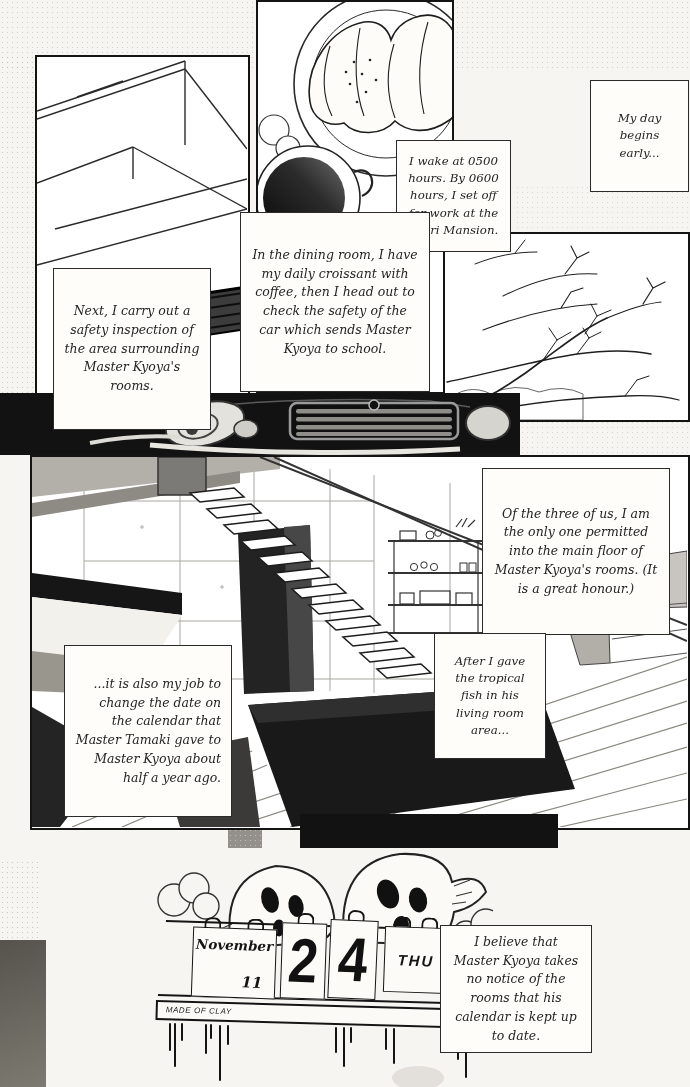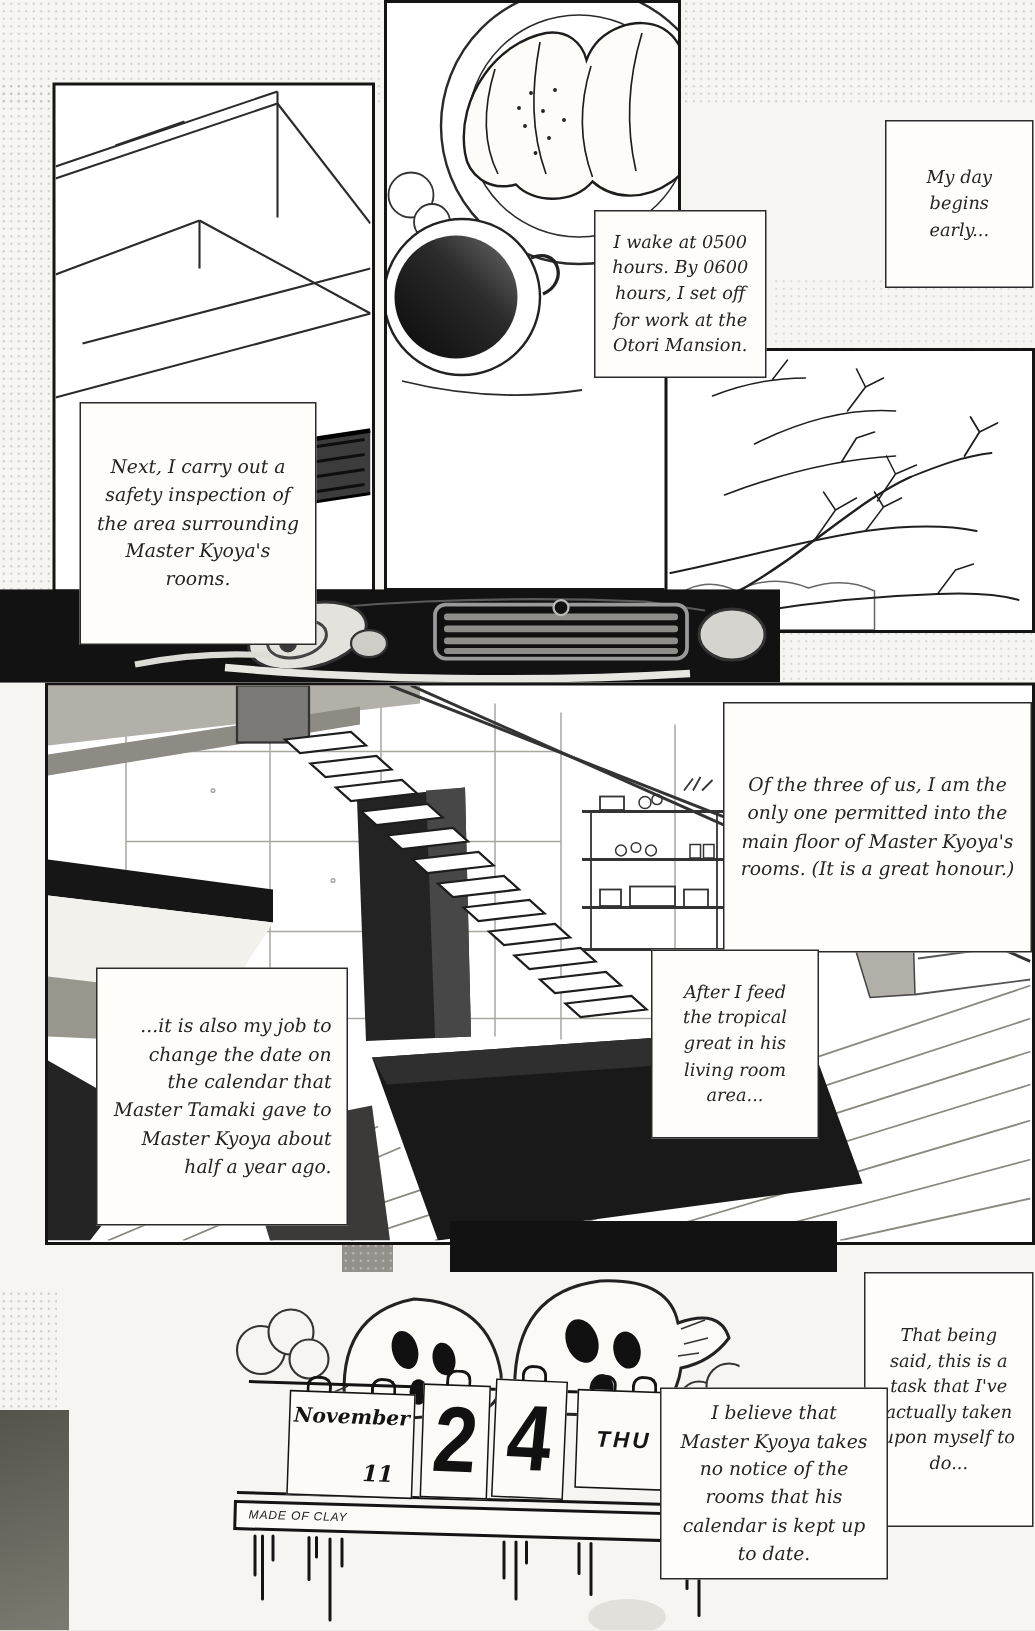"In the dining room, I" div.cap { html: none -> <div>In the dining room, I have my daily croissant with coffee, then I head out to check the safety of the car which sends Master Kyoya to school.</div> }
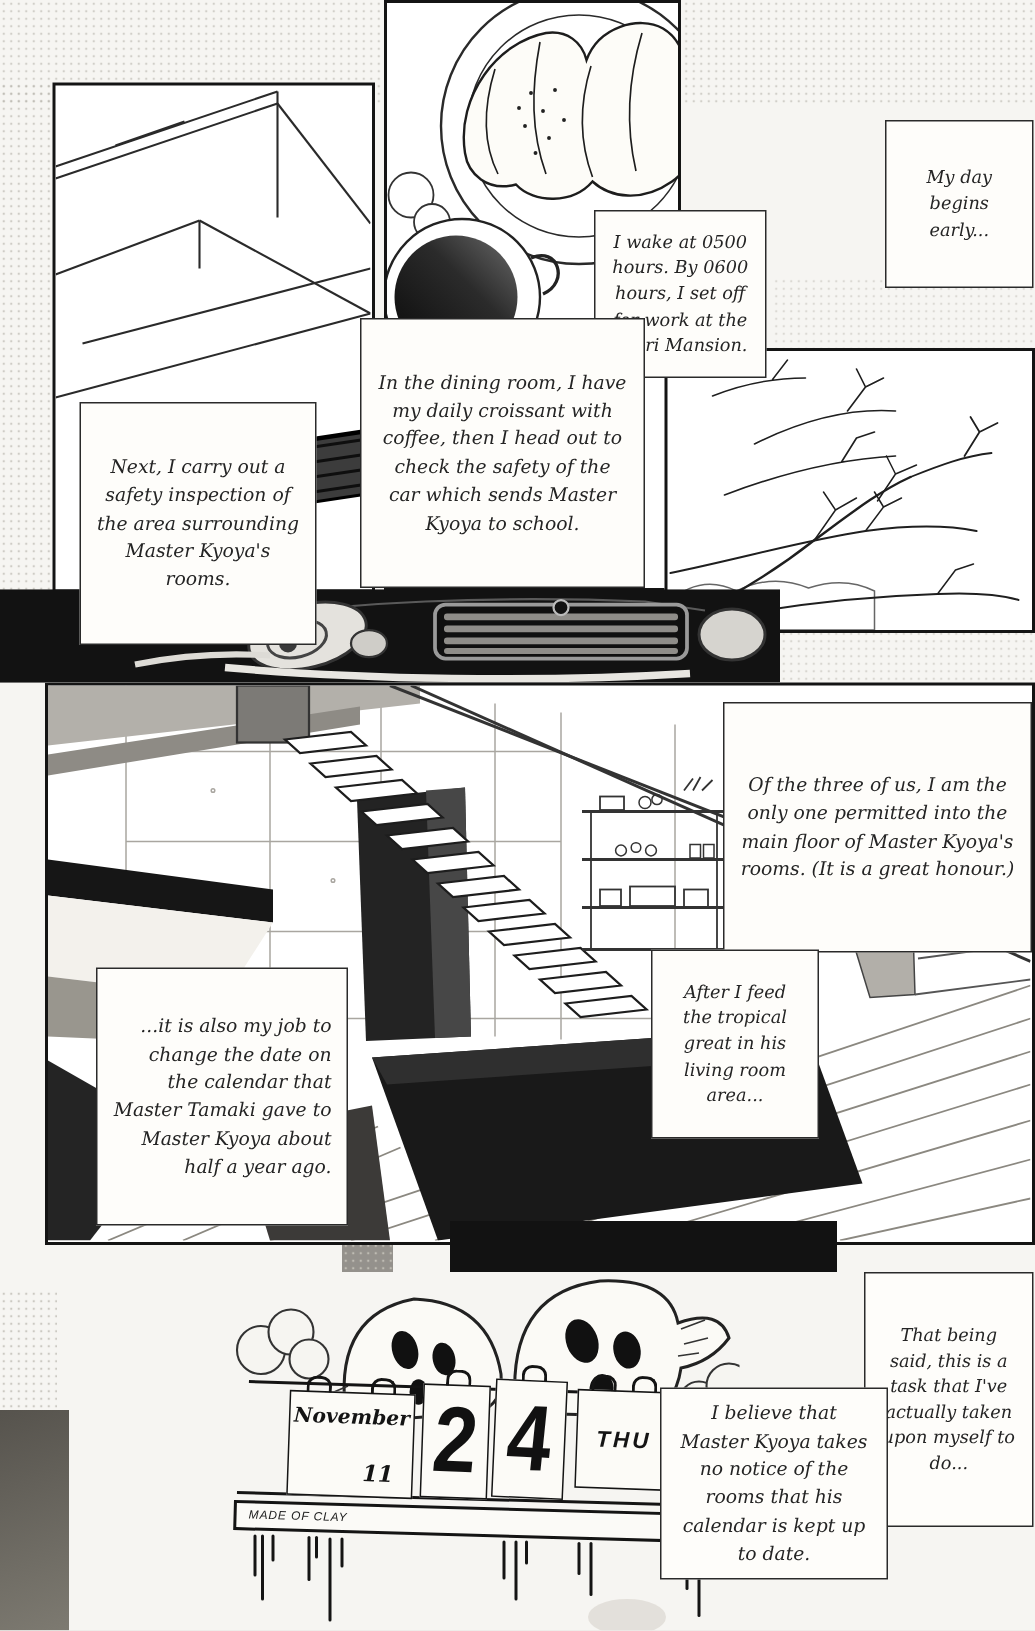"Of the three of us," div.cap { width: 206px -> 188px }
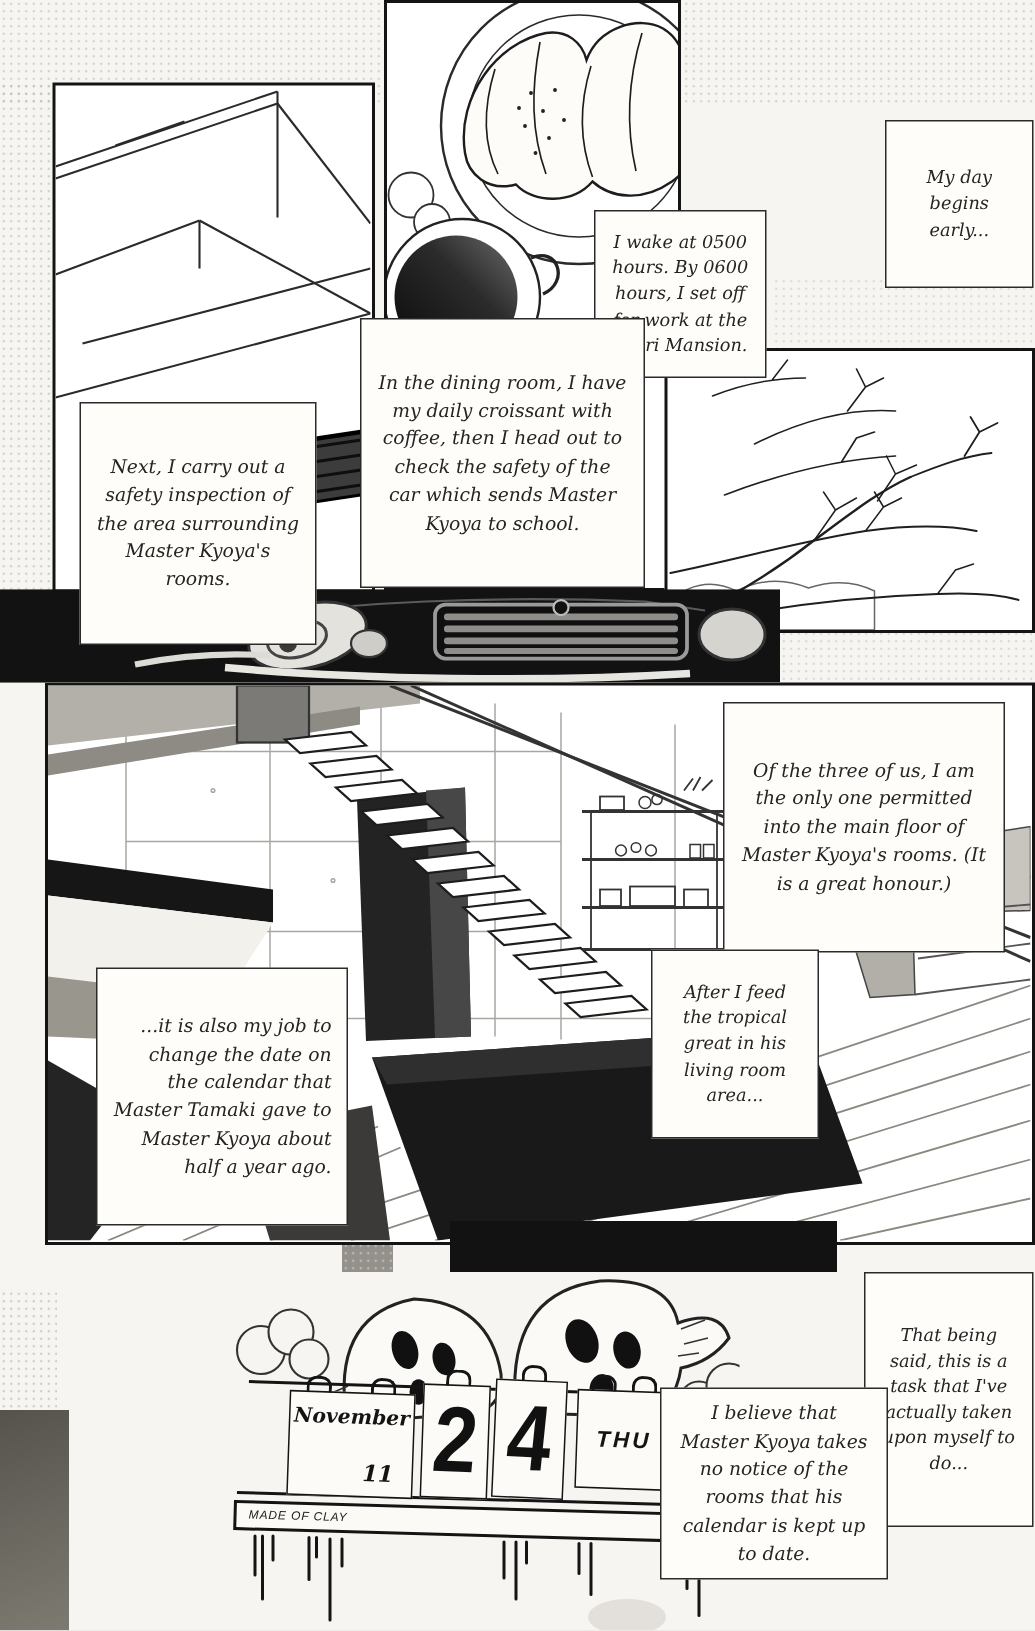"After I feed the tropical" div.cap { text: feed the tropical great -> gave the tropical fish }
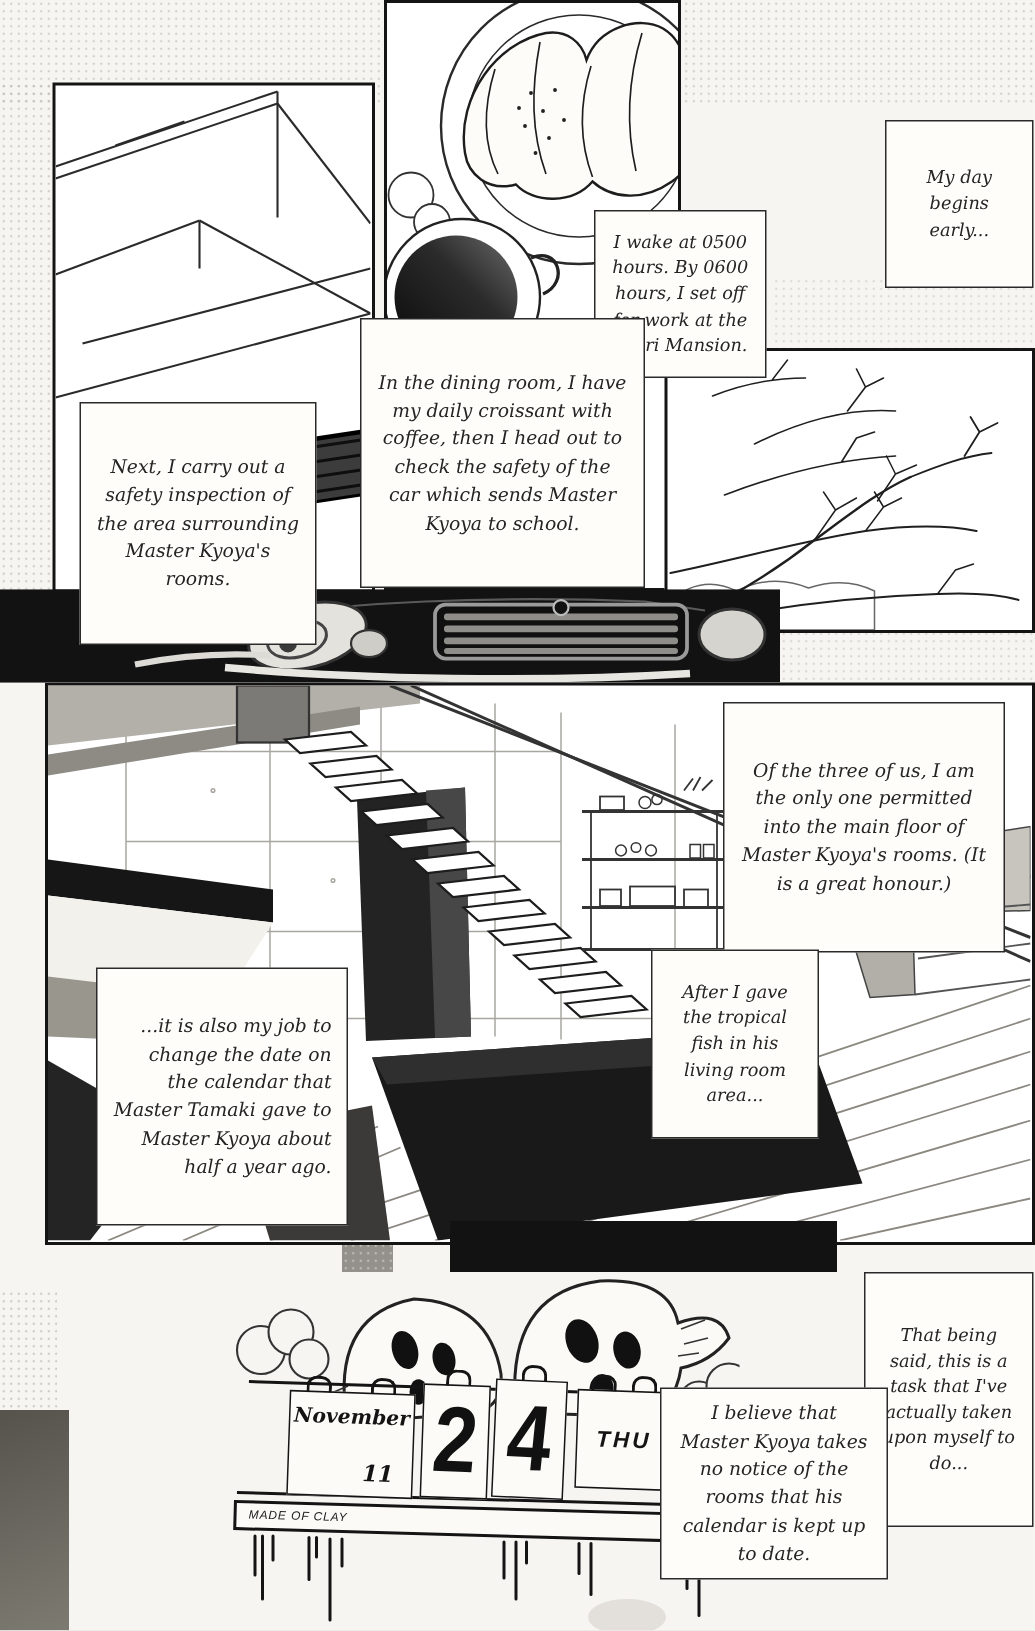"That being said, this is" div.cap { html: <div>That being said, this is a task that I've actually taken upon myself to do...</div> -> none }
